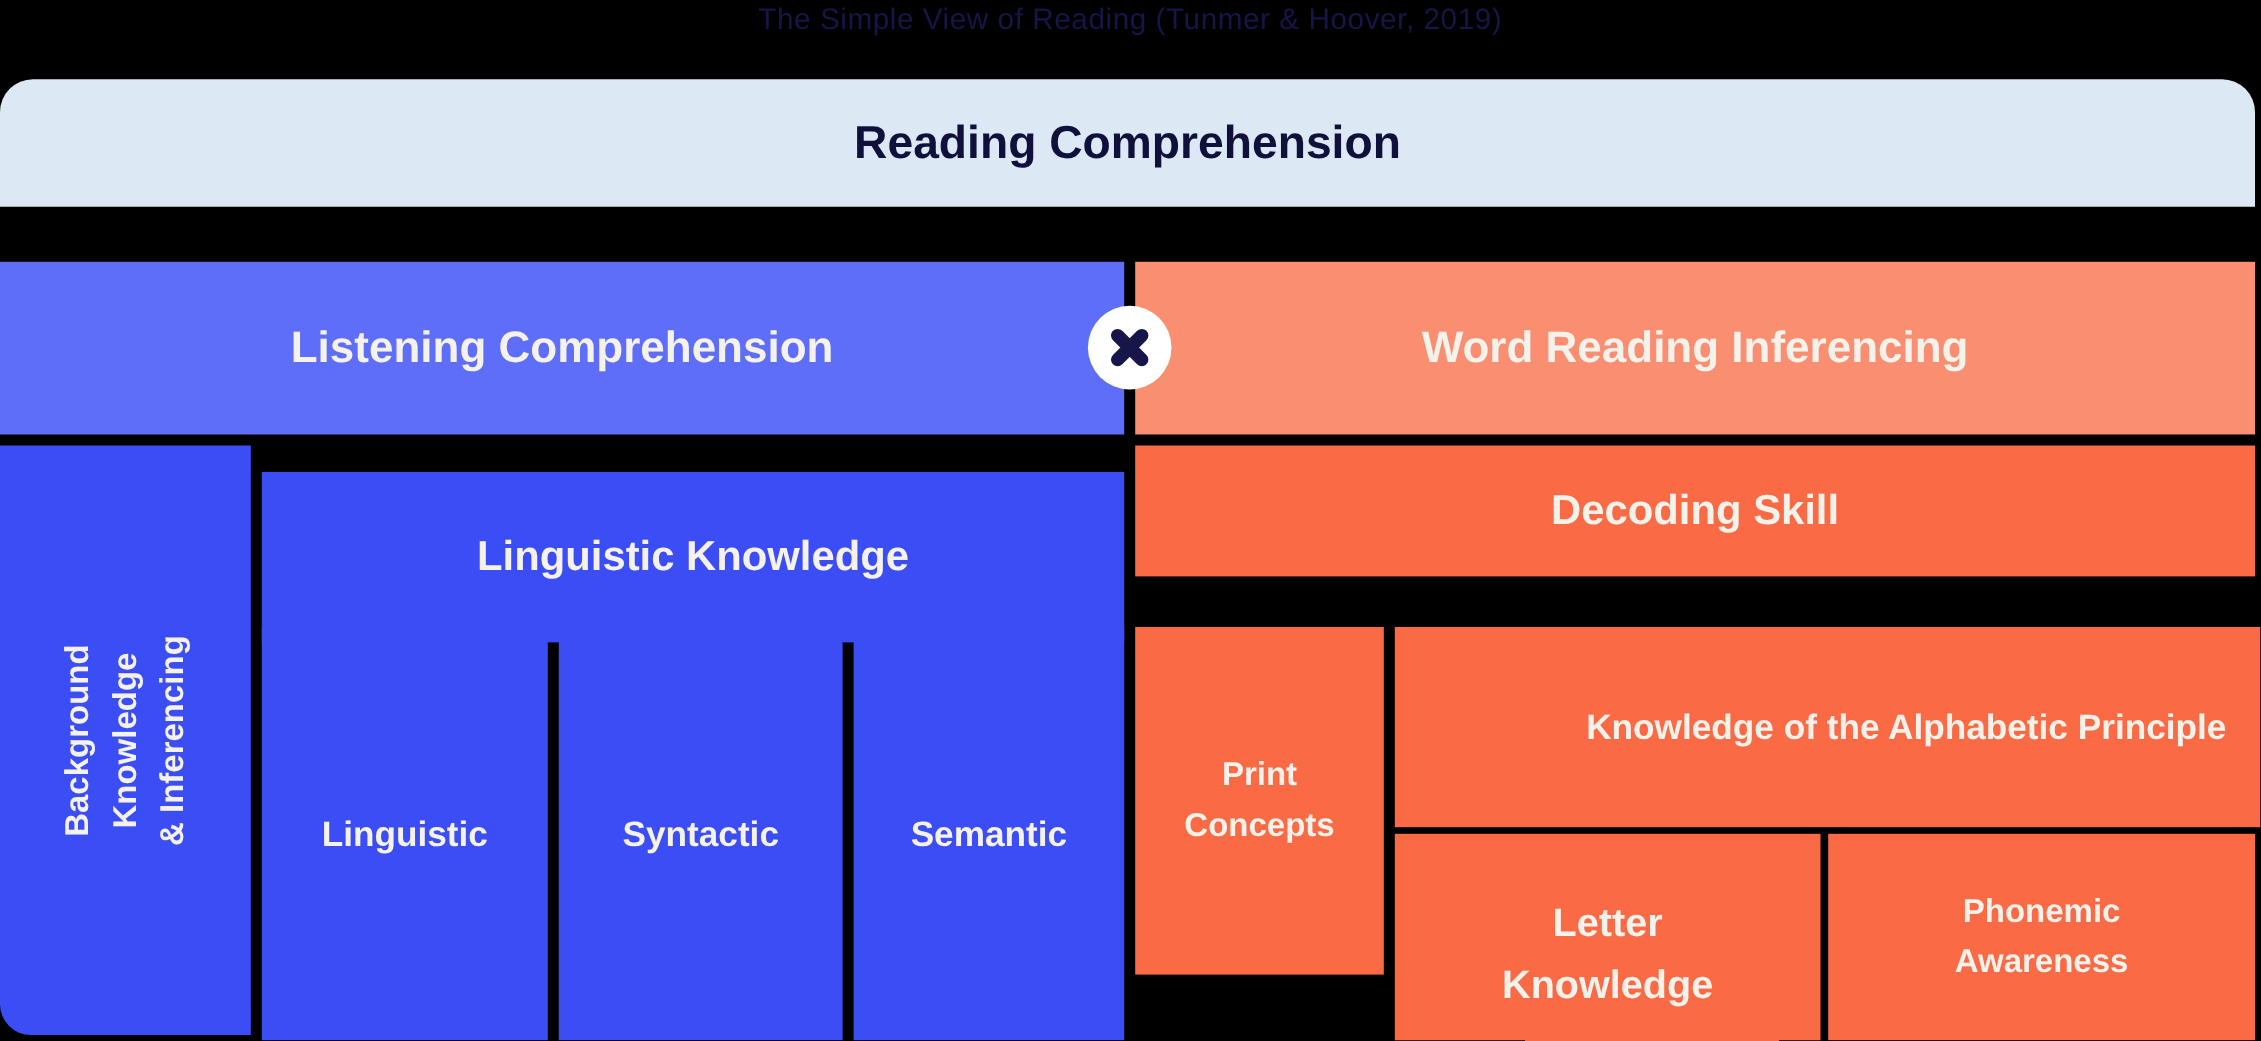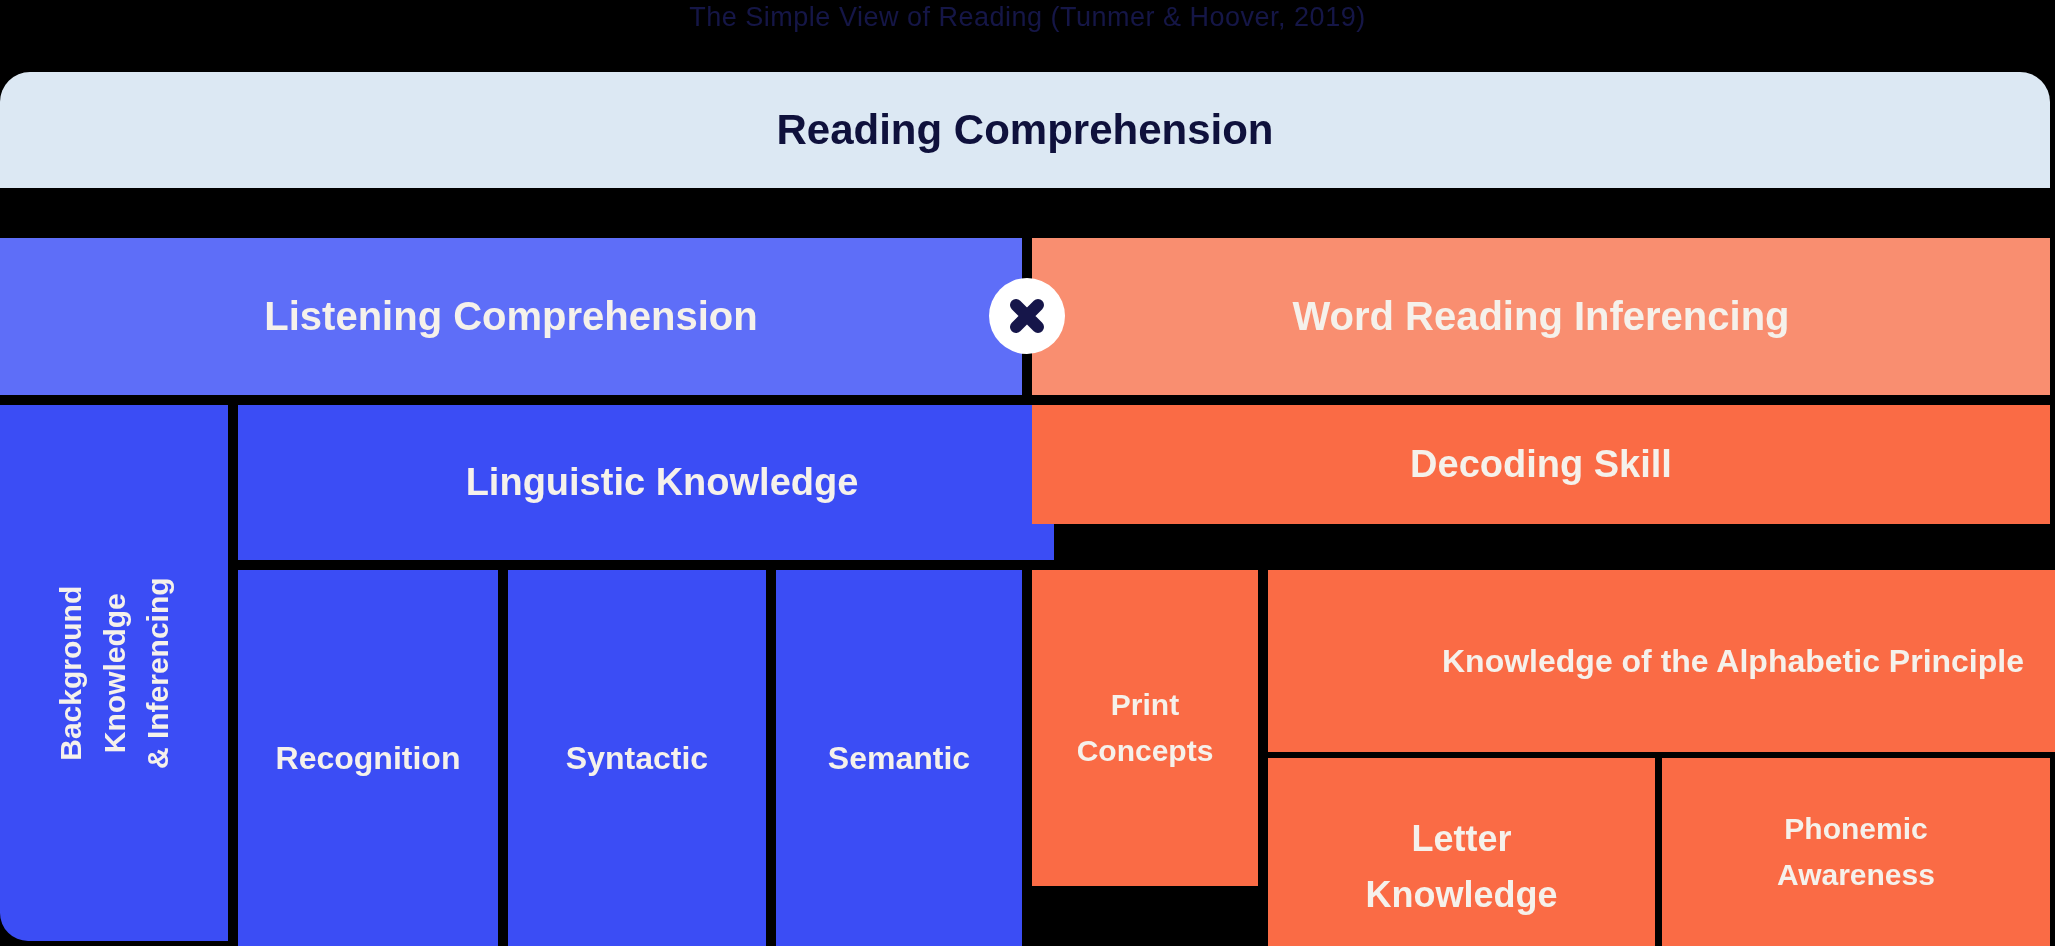"Linguistic Knowledge" .linguistic { padding-left: 32px -> none; top: 405px -> 429px }
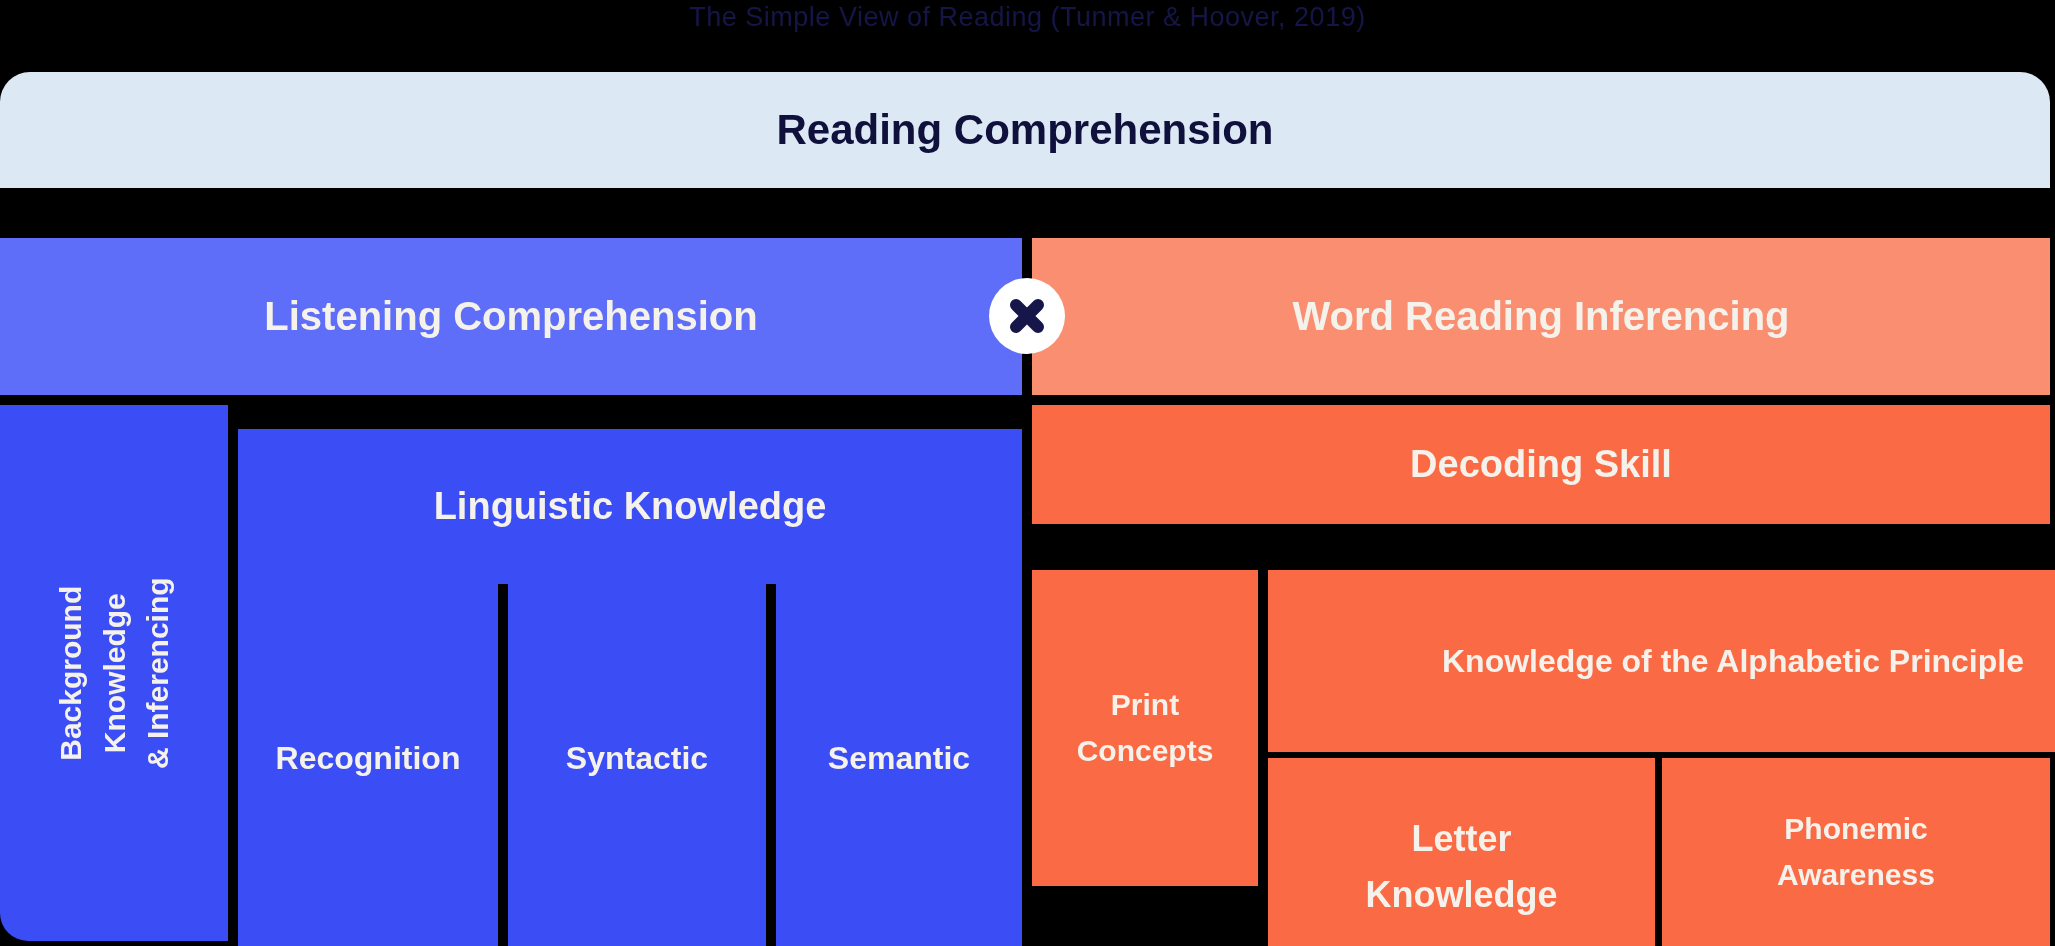"Recognition" span { text: Recognition -> Linguistic }
